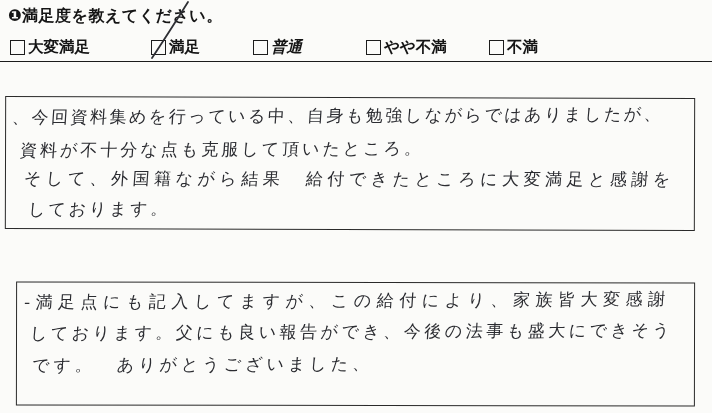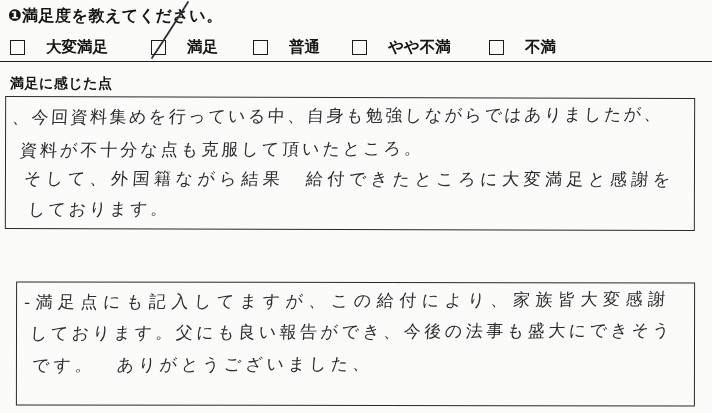"大変満足" .option { gap: 21px -> 3px }
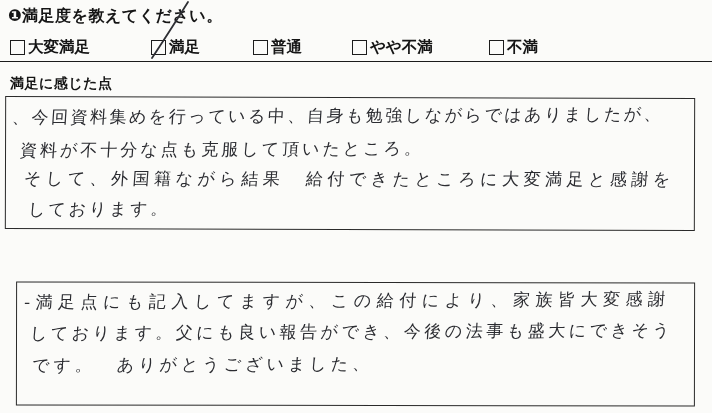"普通" div.option { font-style: none -> italic }
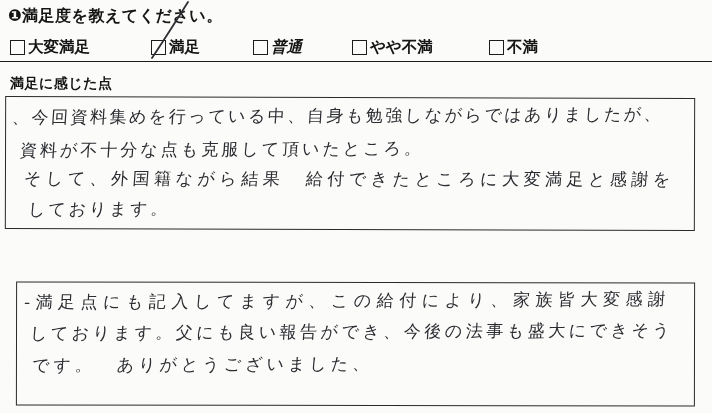"やや不満" div.option { left: 352px -> 366px }
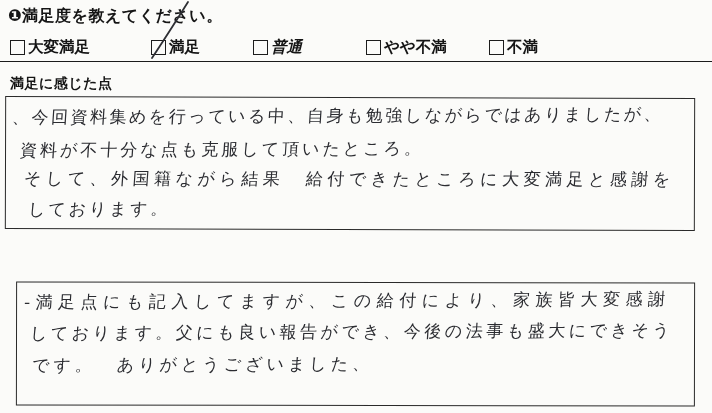"満足に感じた点" div.box-label { html: <div>満足に感じた点</div> -> none }
